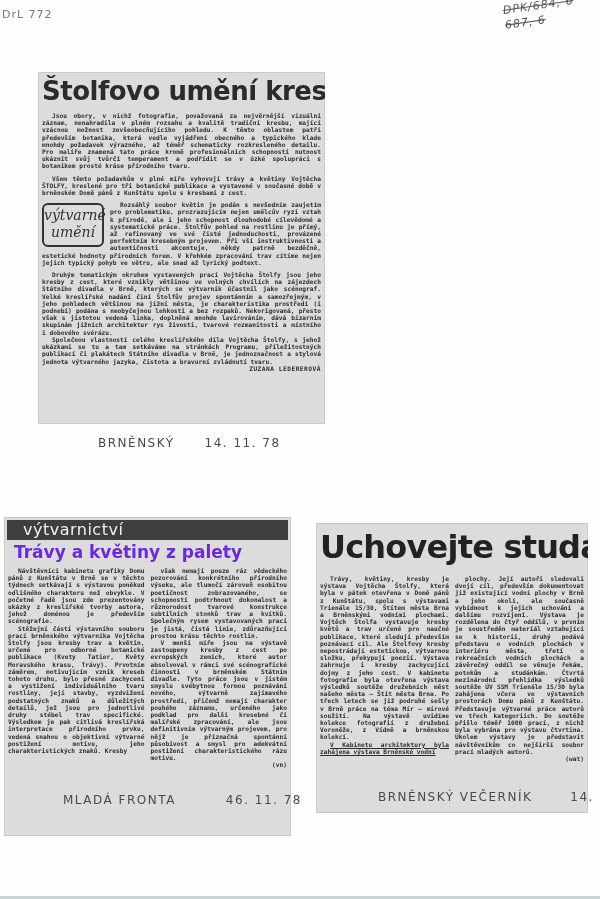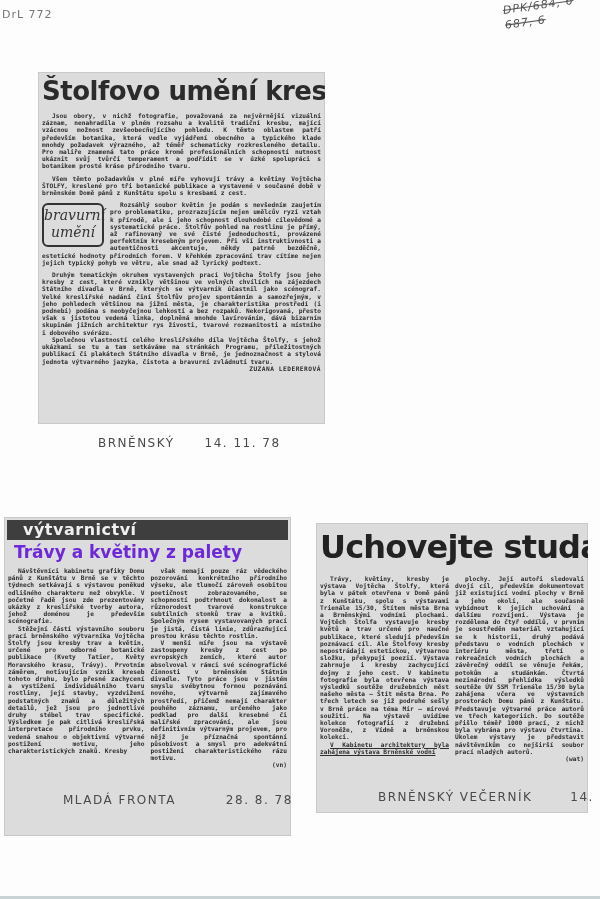"bravurní umění" div.float-box { text: bravurní -> výtvarné }
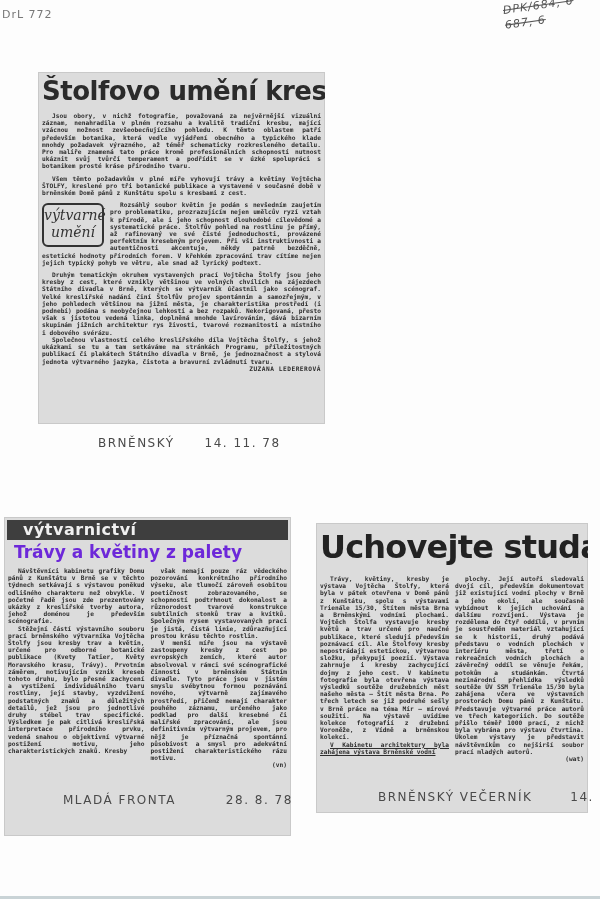"výtvarnictví" .clip2 .rubric { font-weight: bold -> normal }
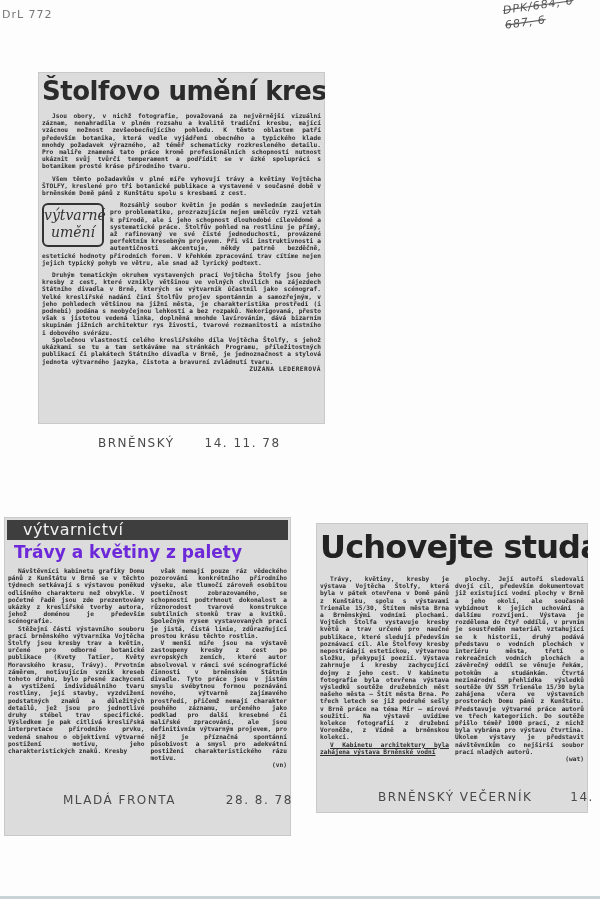"28. 8. 78" span.date { text: 28. 8 -> 46. 11 }
